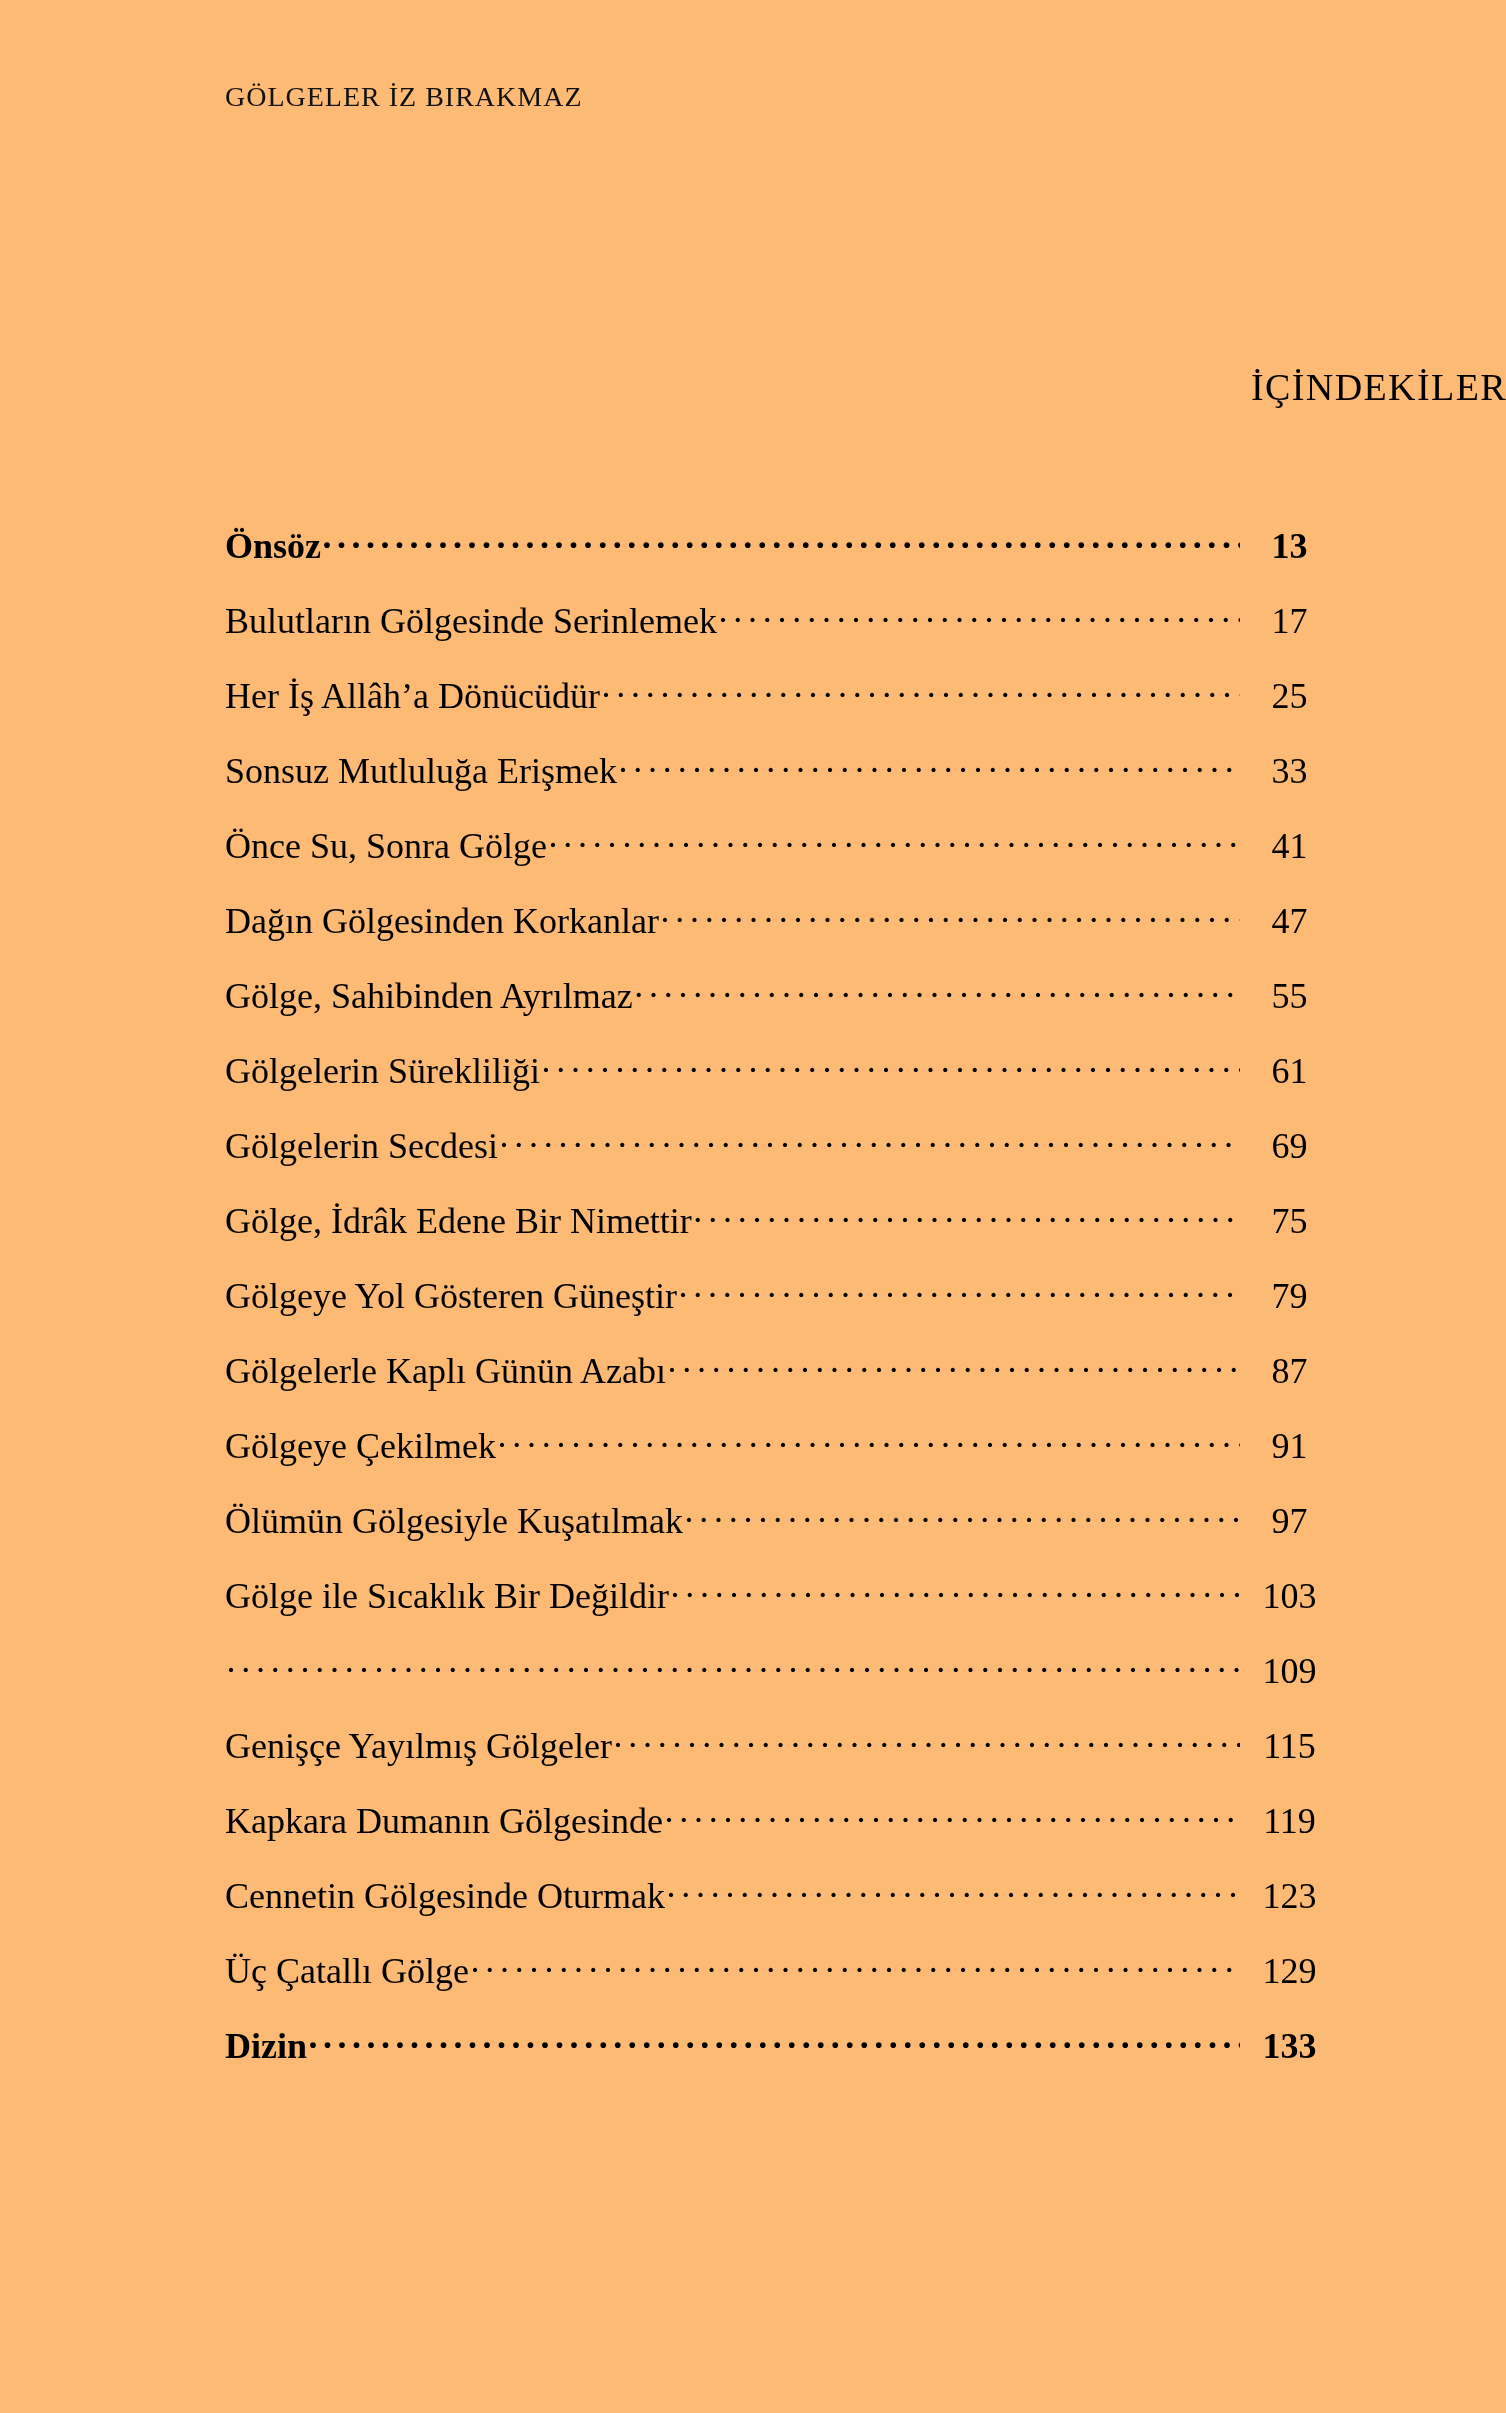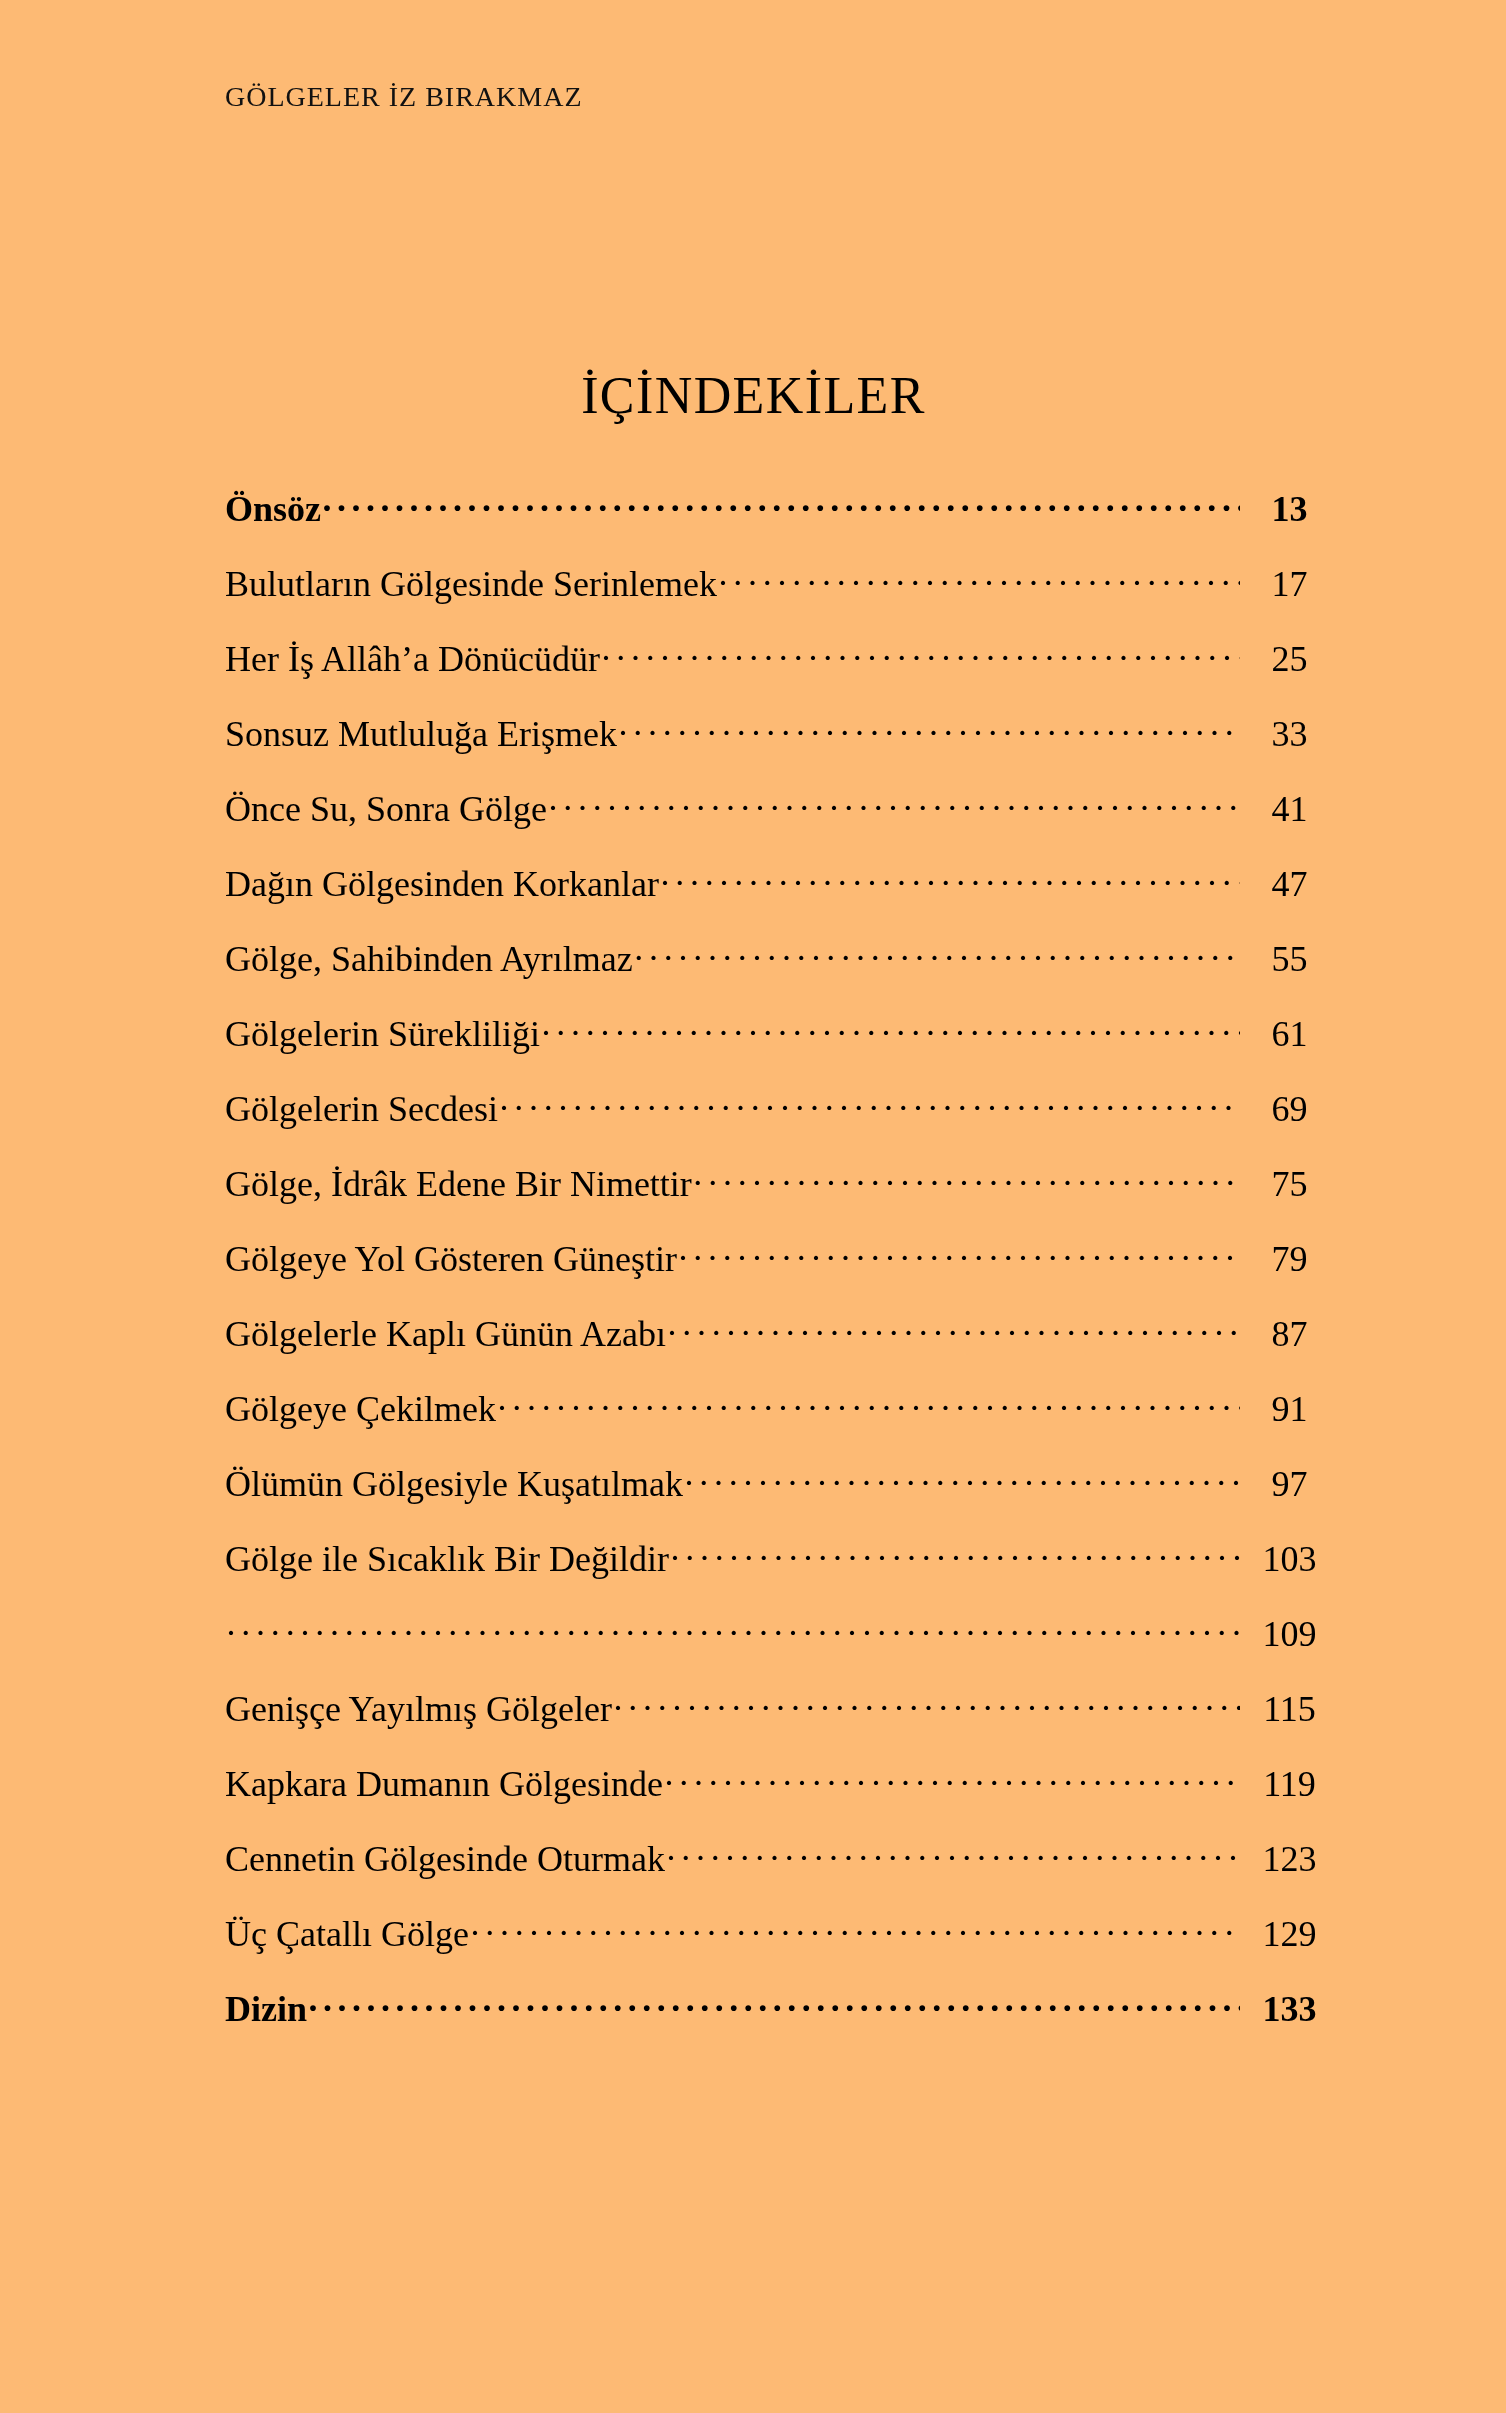"İÇİNDEKİLER" .toc-title { font-size: 52px -> 38px; text-align: center -> right }
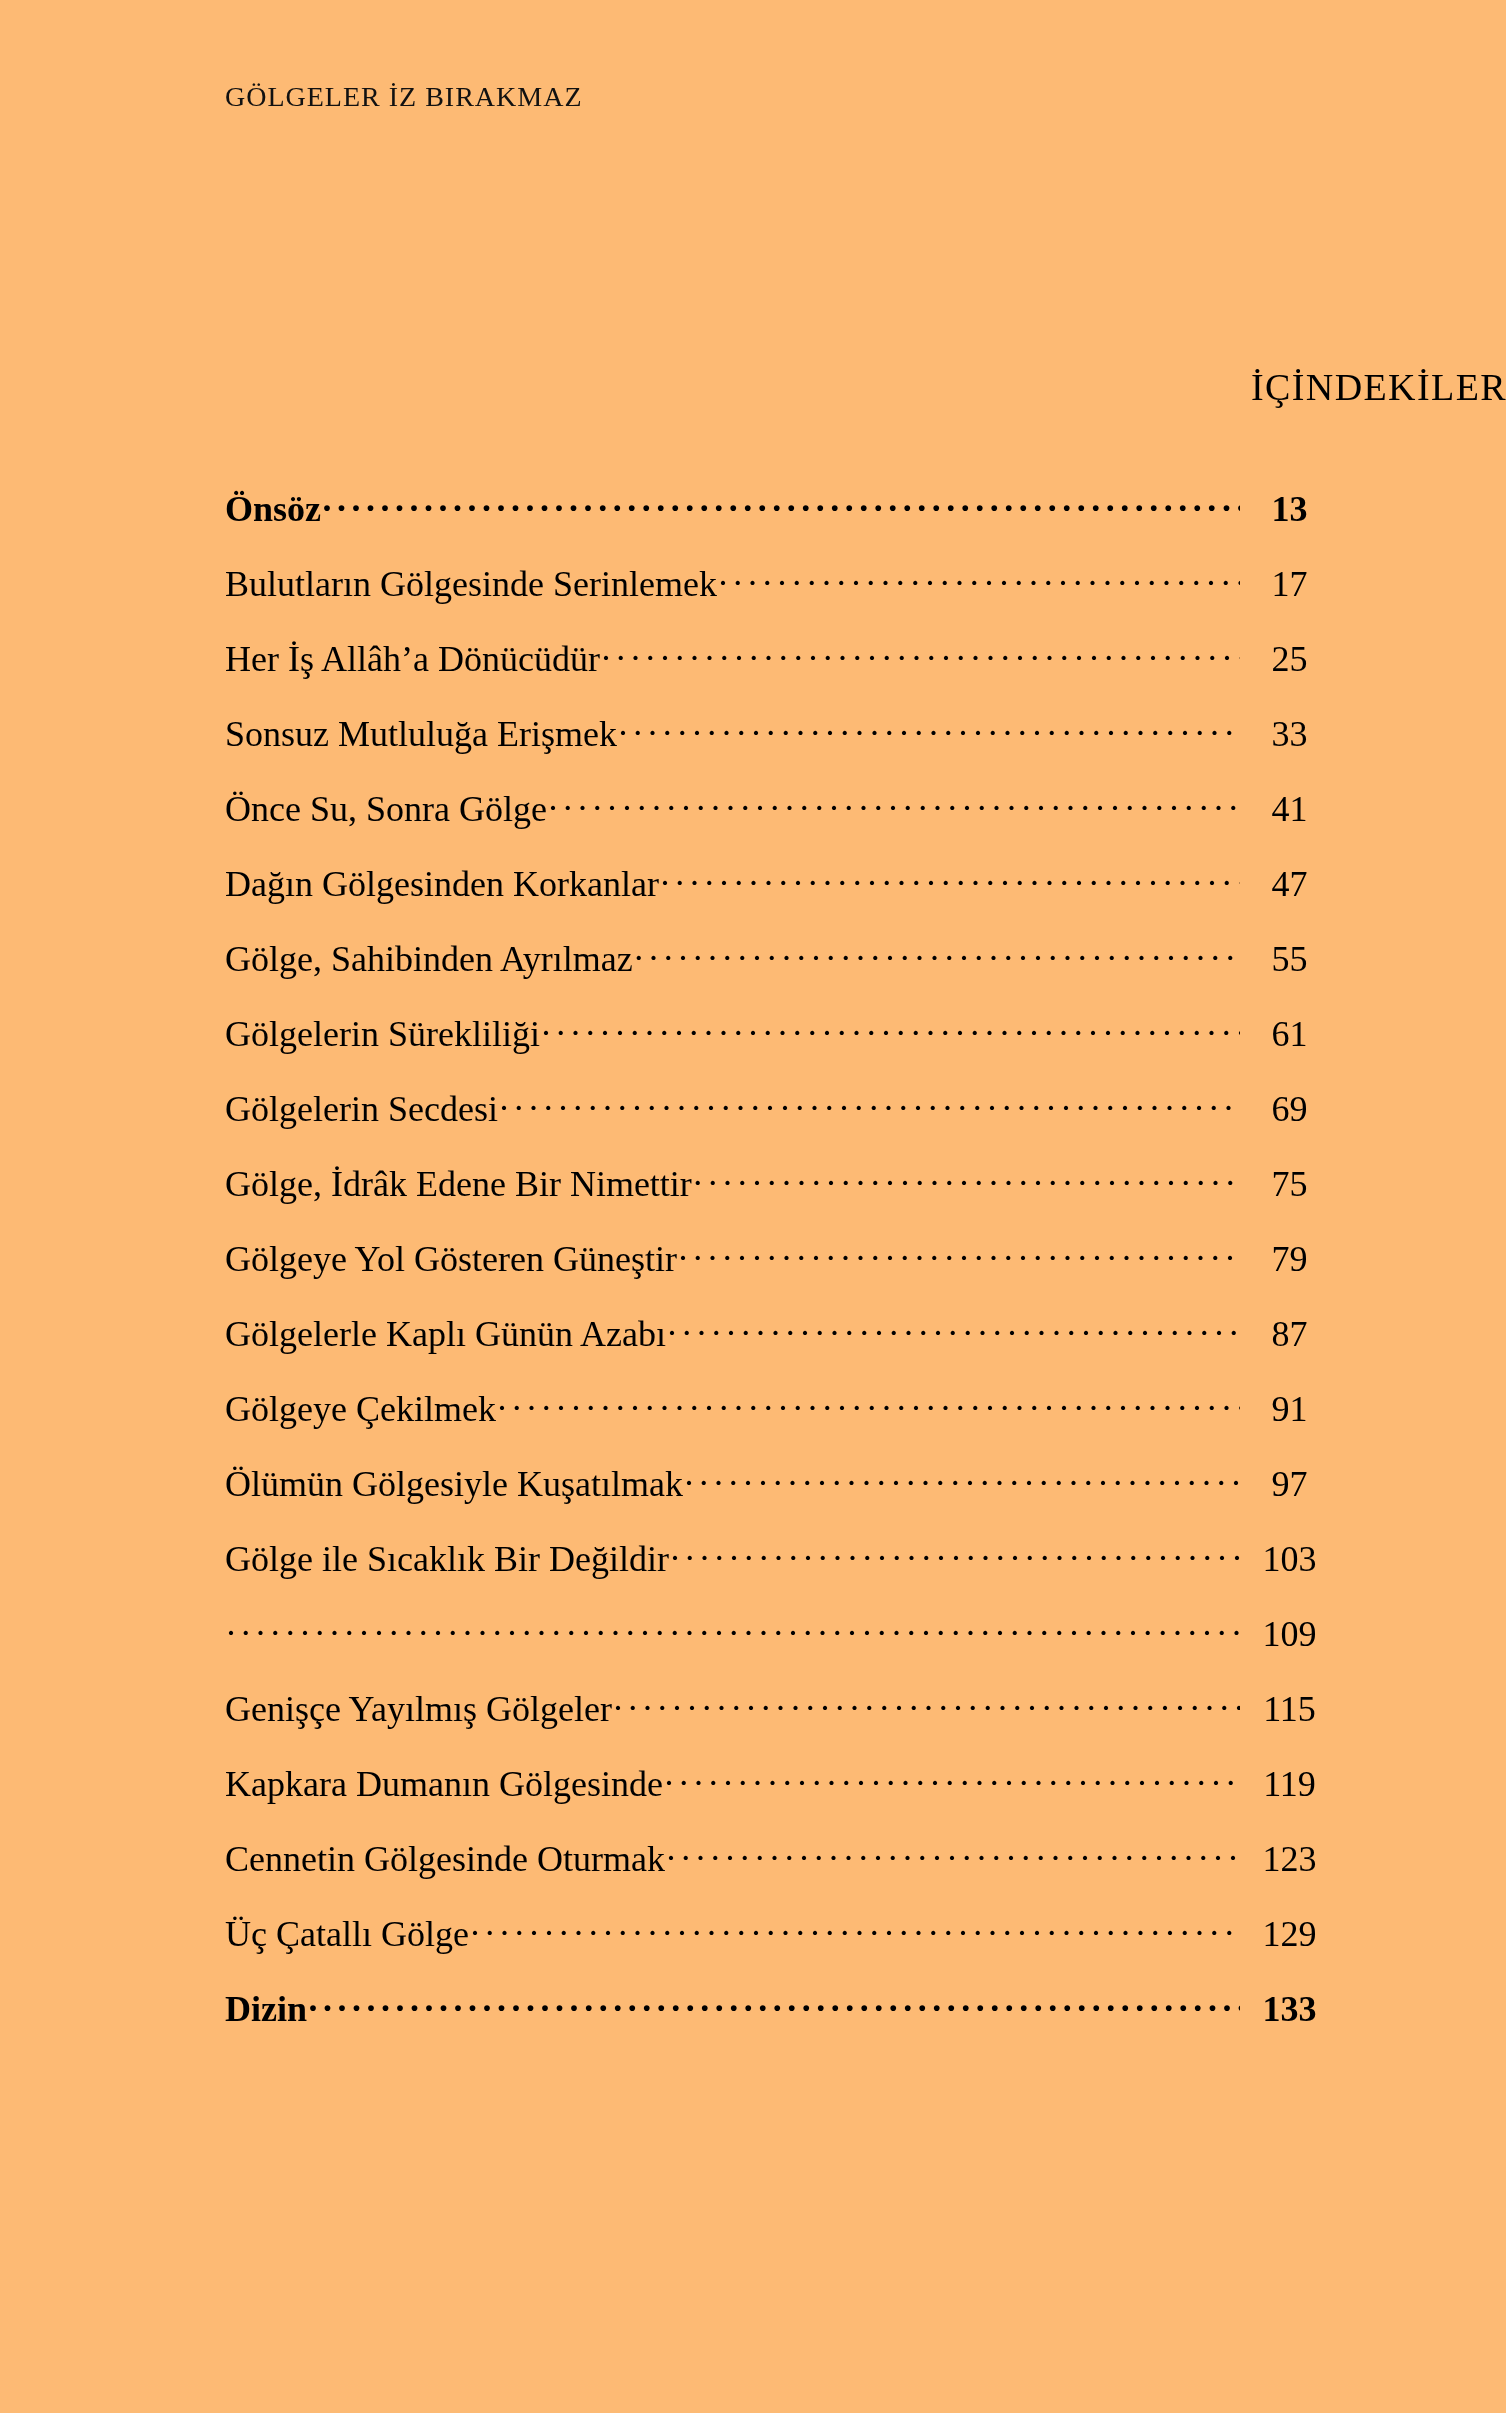"Önsöz" .toc { top: 488px -> 525px }
